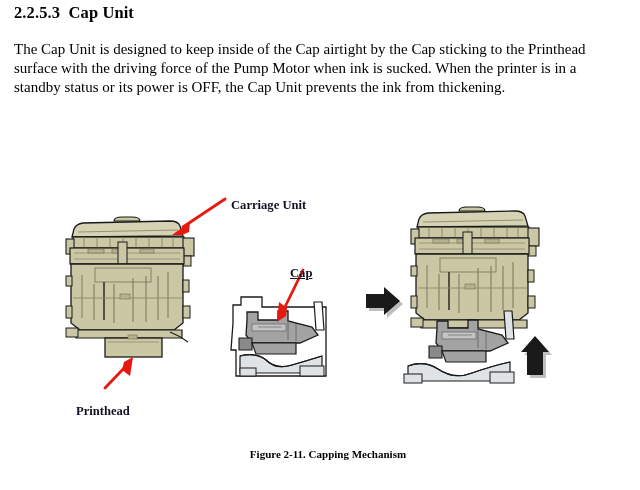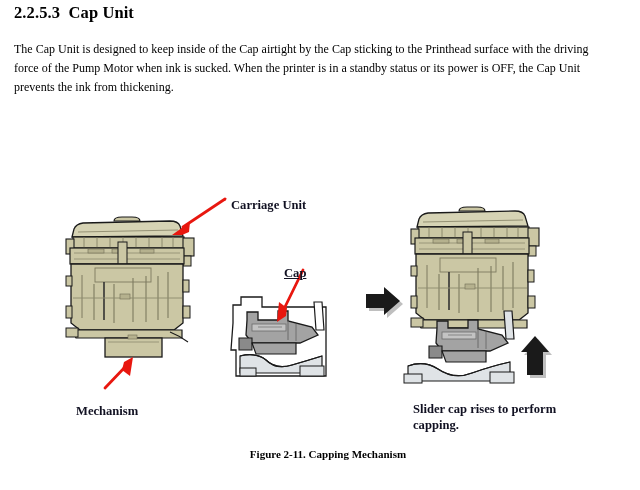"The Cap Unit is designed" #body-paragraph-1 { font-size: 12px -> 15px }
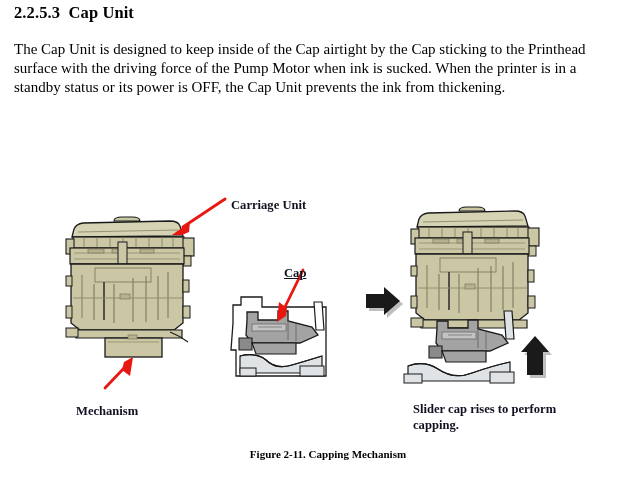"Cap" #label-cap { left: 284px -> 290px }
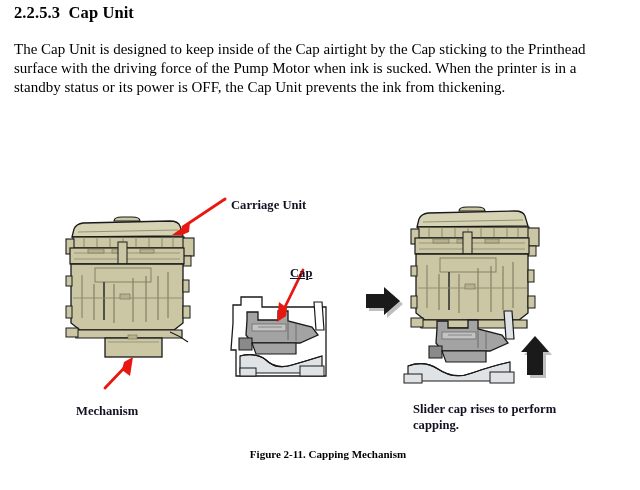"Mechanism" div.callout-label { text: Mechanism -> Printhead }
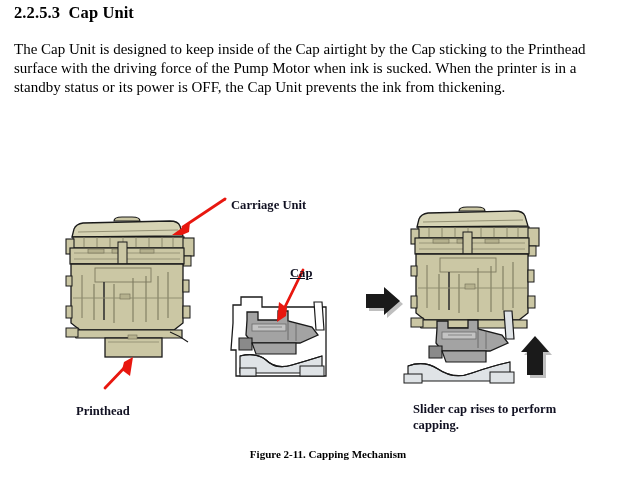"Slider cap rises to perform" div { html: <div>Slider cap rises to perform capping.</div> -> none }
